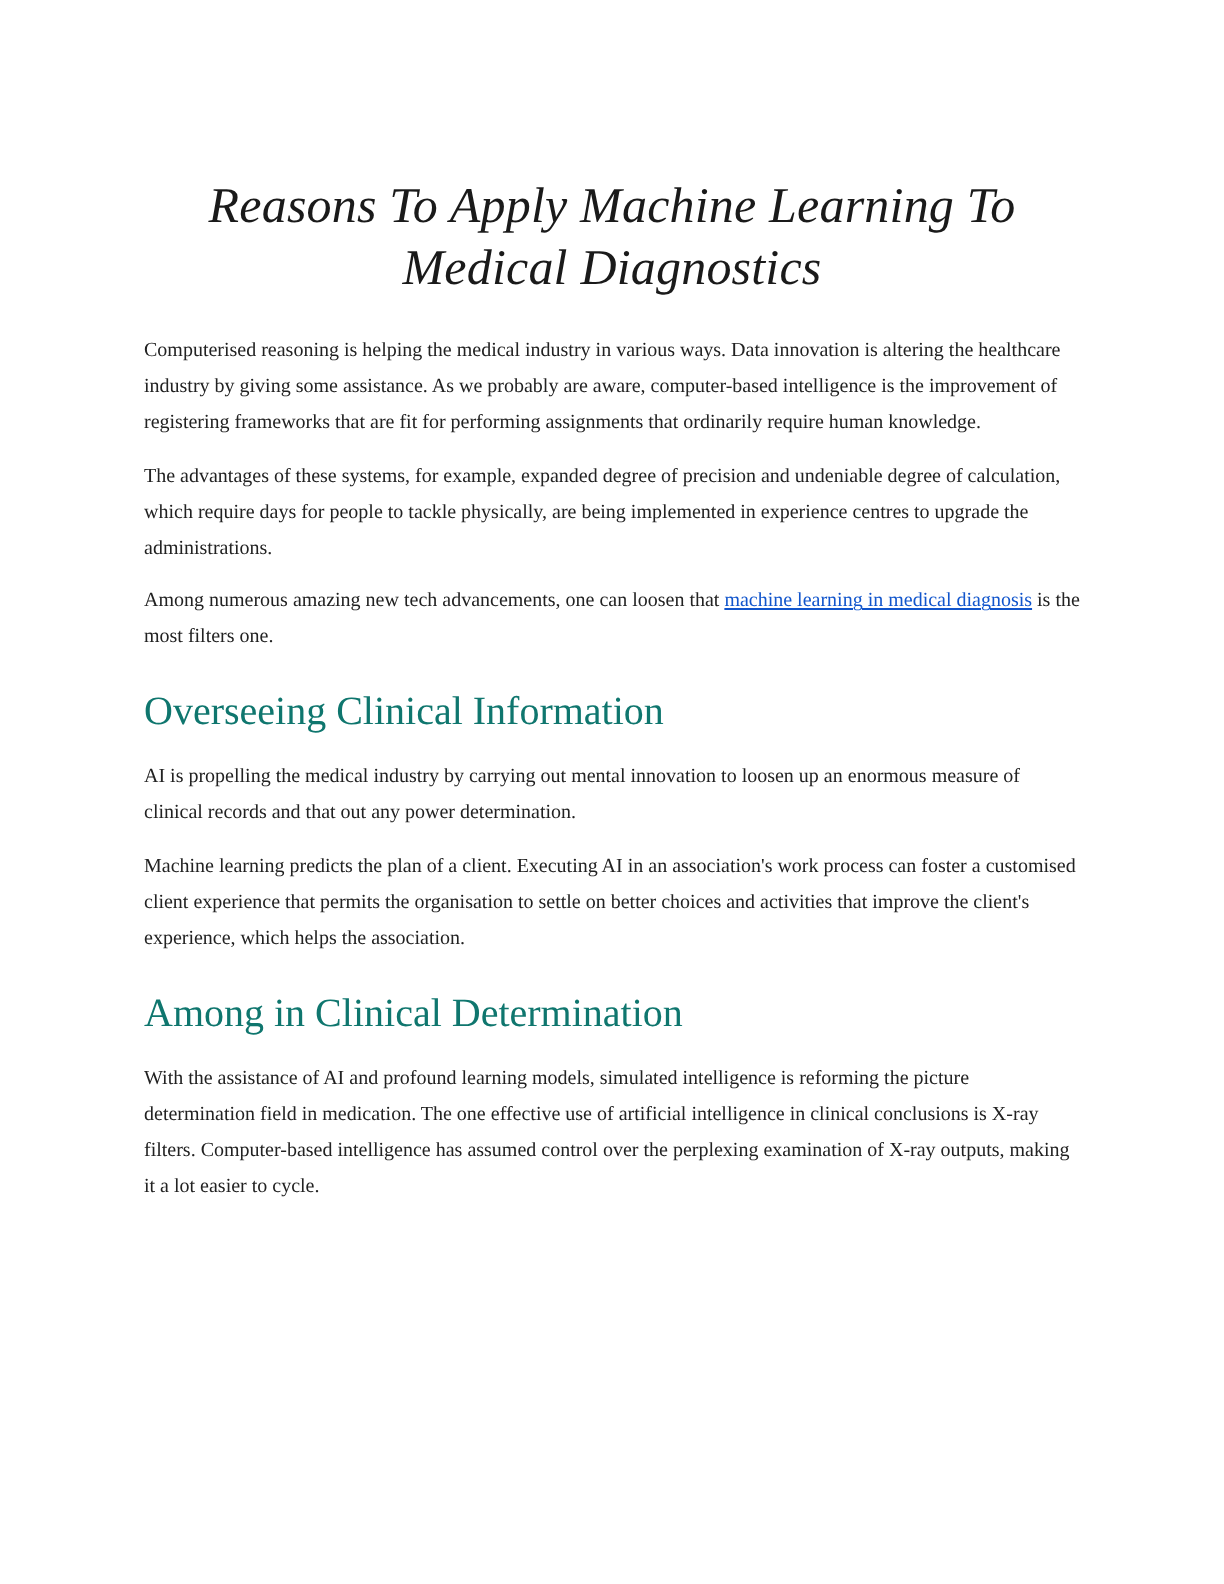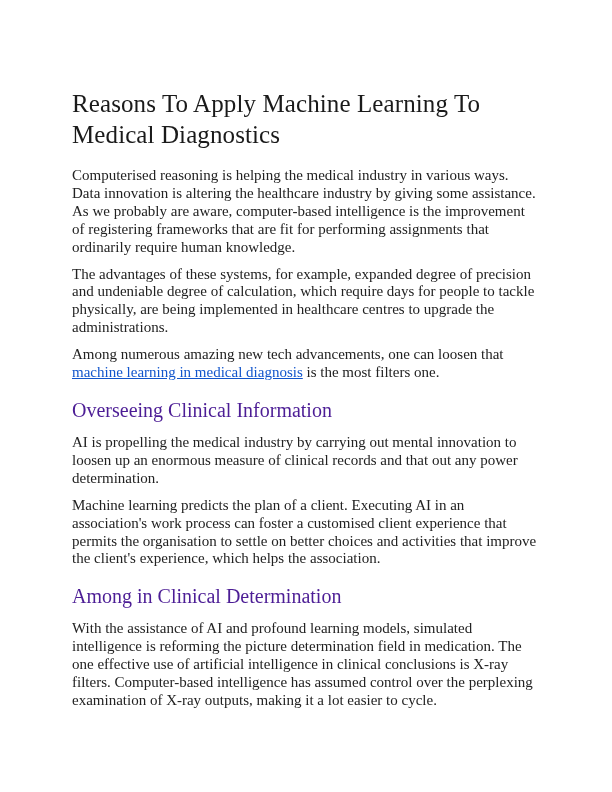"Reasons To Apply Machine Learning" .title { font-style: none -> italic; text-align: none -> center }
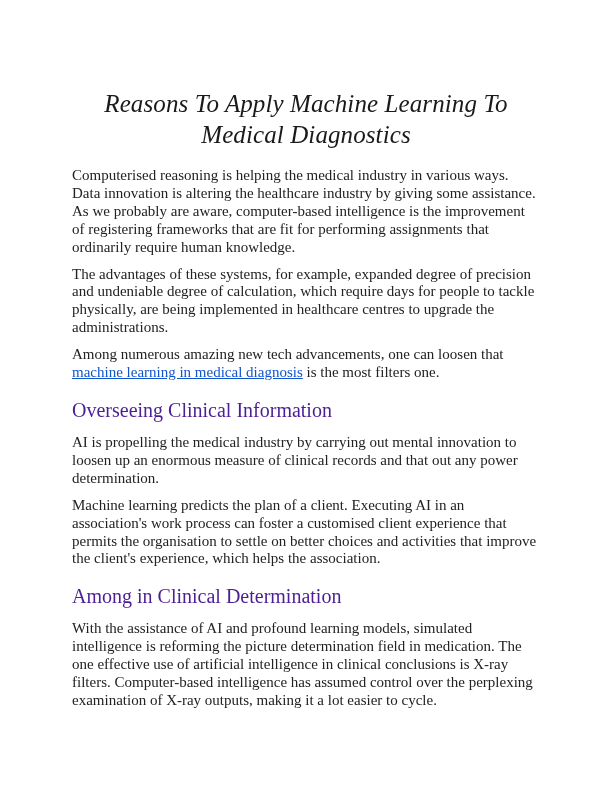"Computerised reasoning is helping the" p { font-size: 15px -> 10px }
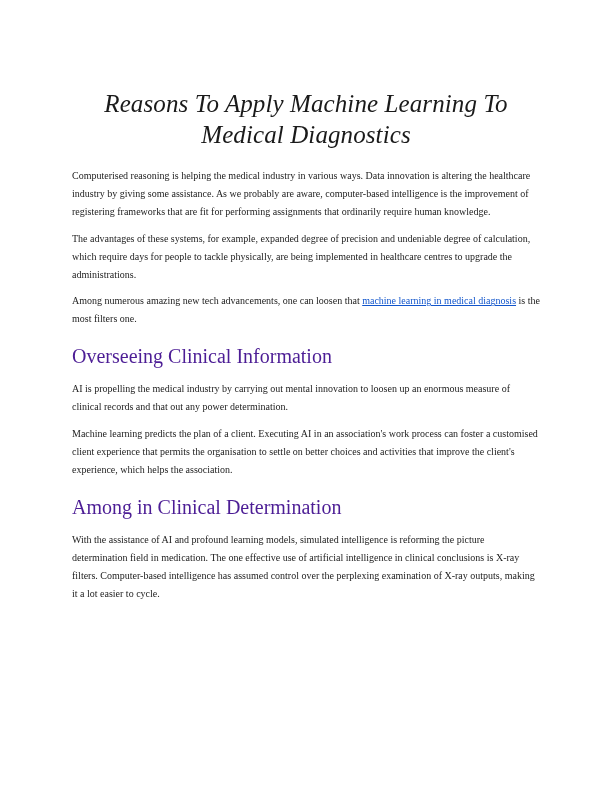"The advantages of these systems," p { text: healthcare -> experience }
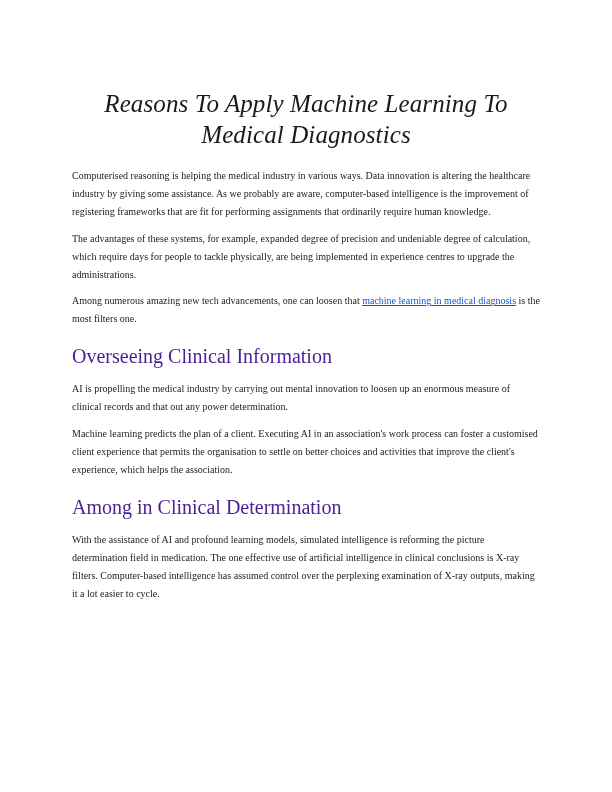"Overseeing Clinical Information" h2 { color: #4c1d95 -> #0f766e }
